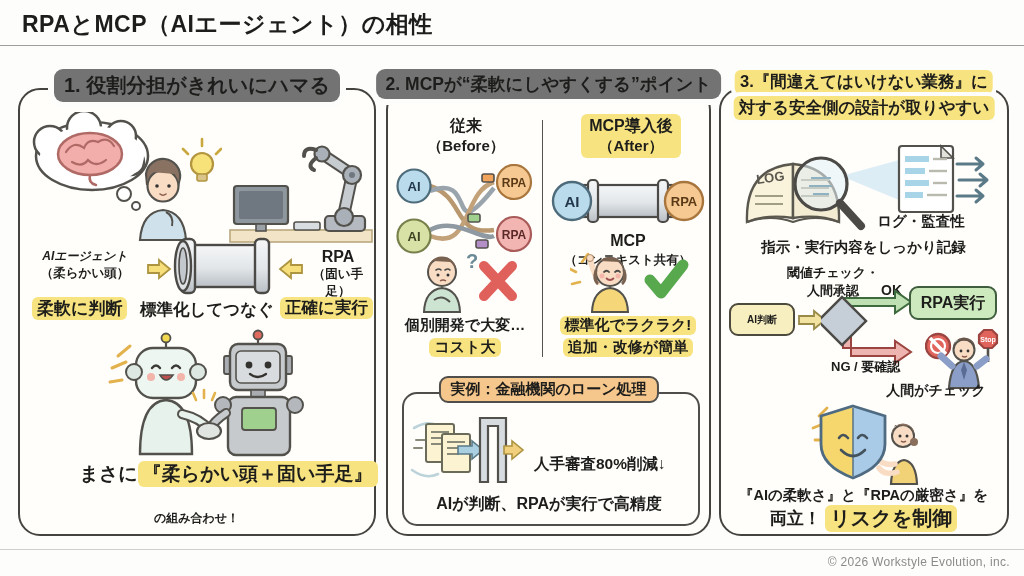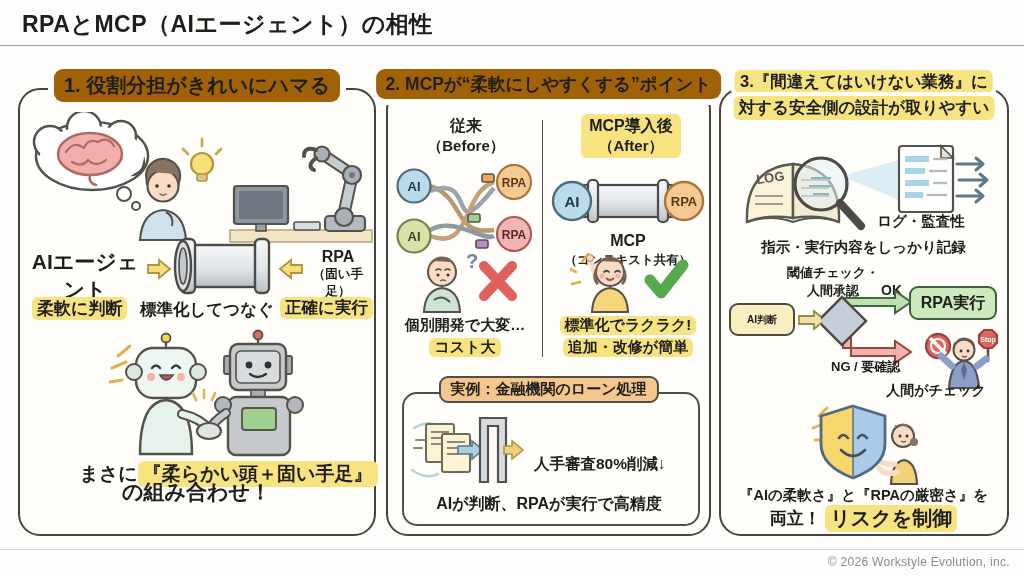"1. 役割分担がきれいにハマる" .panel-tab { background: #a16207 -> #737373 }
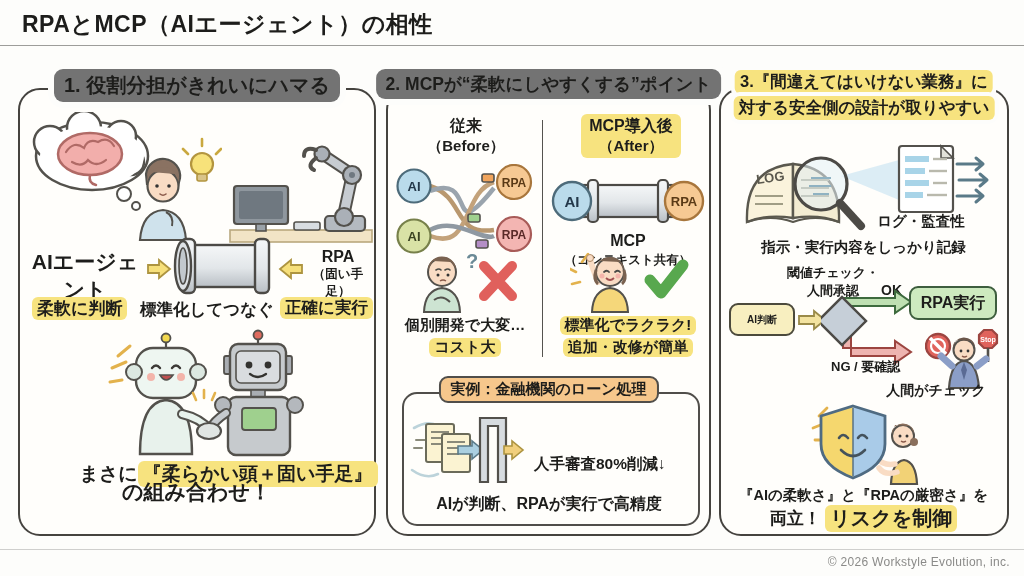"AIエージェント" div.b { font-size: 21px -> 12px; font-style: none -> italic }
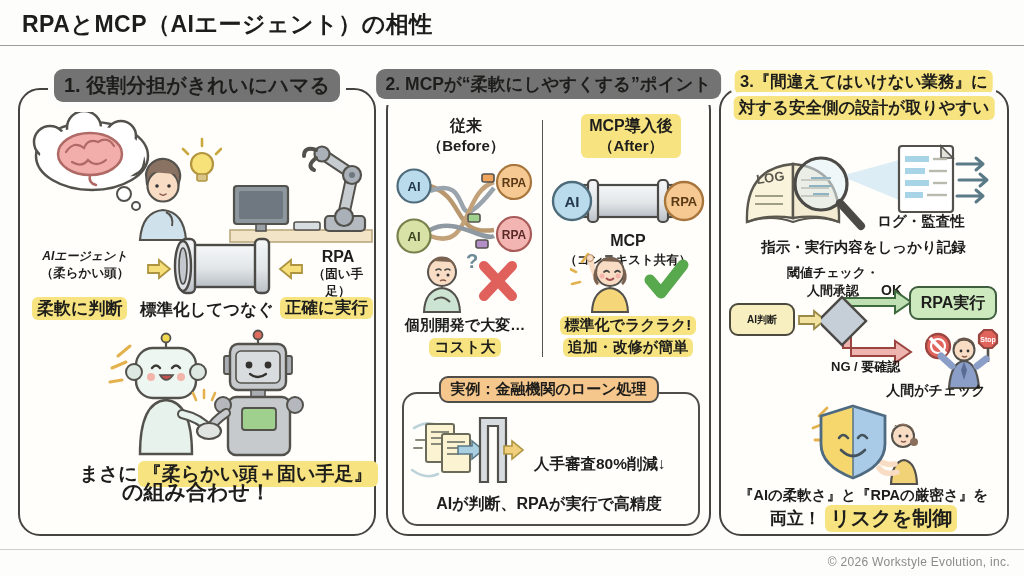"の組み合わせ！" div.abs { font-size: 21px -> 12px; top: 388px -> 420px }
